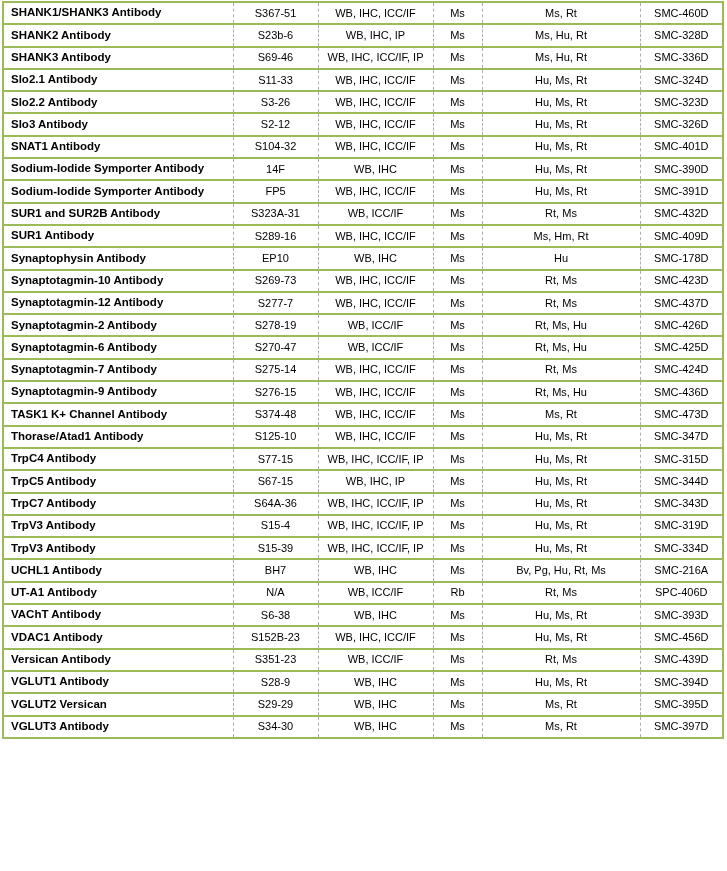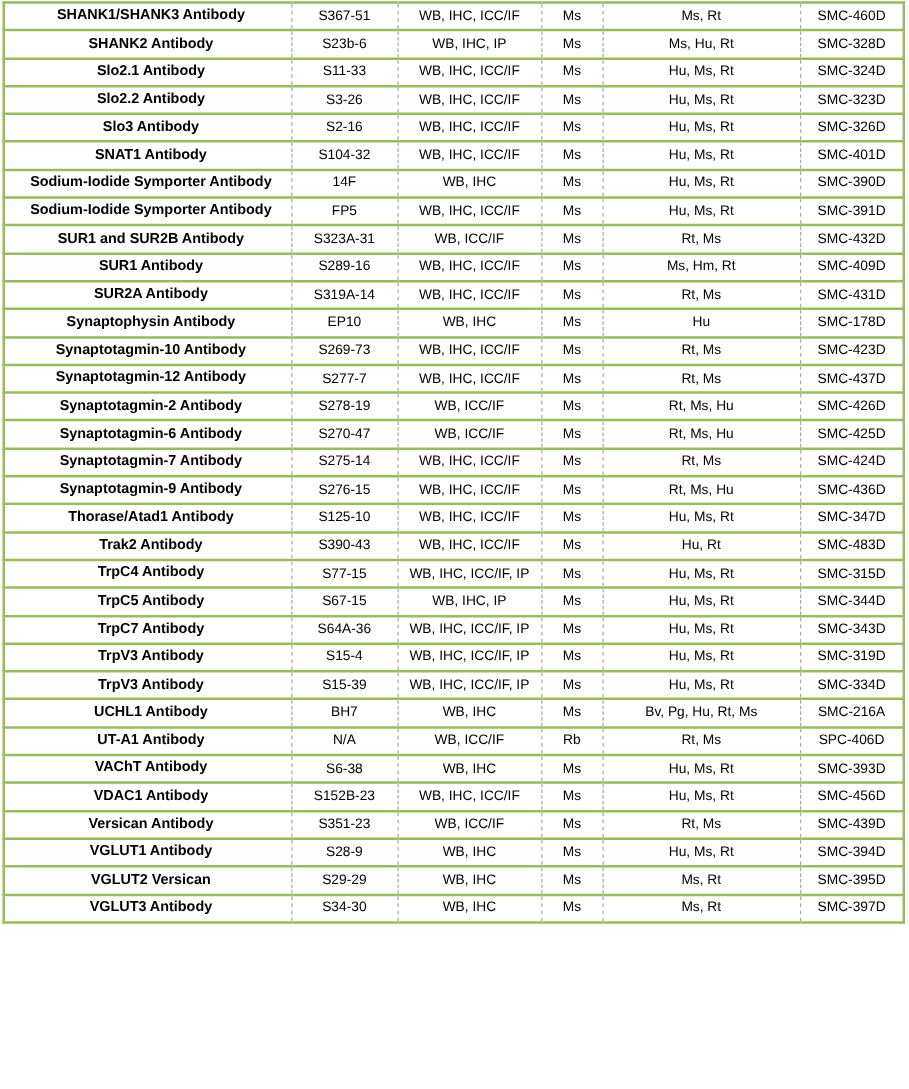"SHANK1/SHANK3 Antibody" td.name-cell { text-align: center -> left }
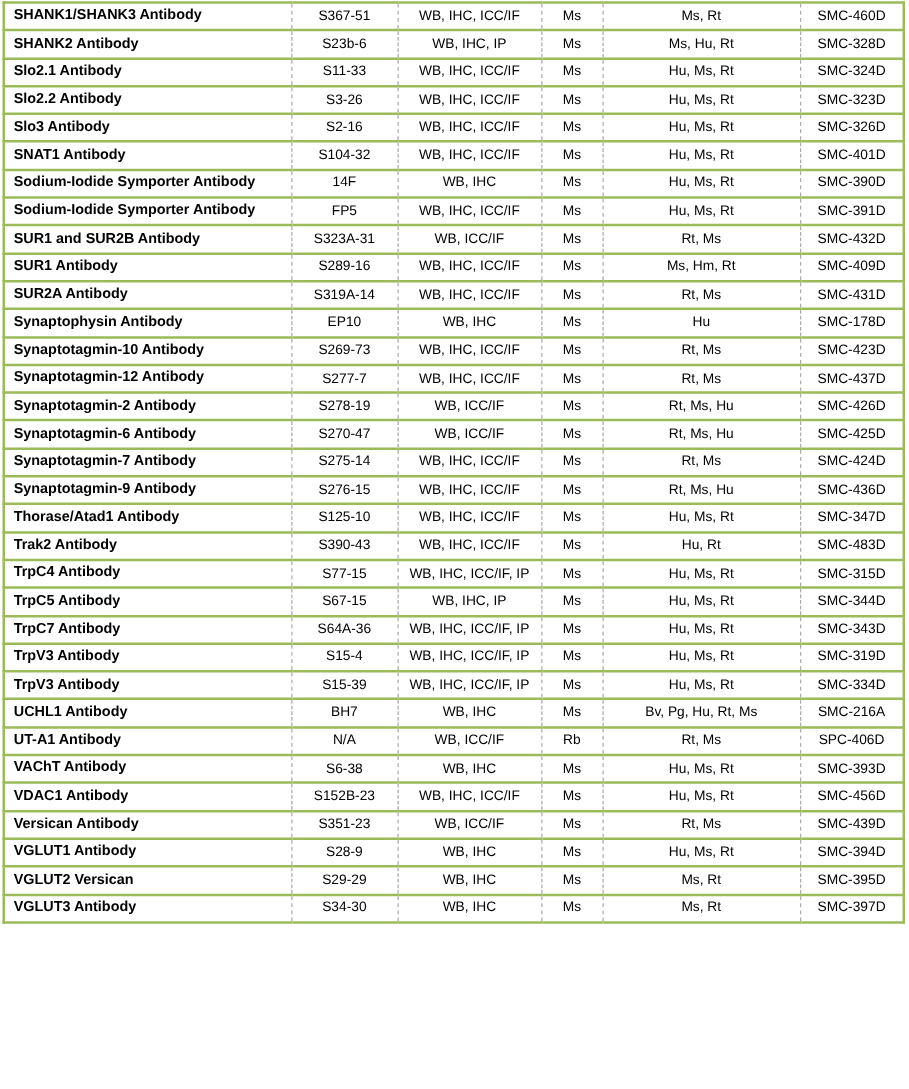"SHANK3 Antibody" tr { html: none -> <tr> <td>SHANK3 Antibody</td> <td>S69-46</td> <td>WB, IHC, ICC/IF, IP</td> <td>Ms</td> <td>Ms, Hu, Rt</td> <td>SMC-336D</td> </tr> }
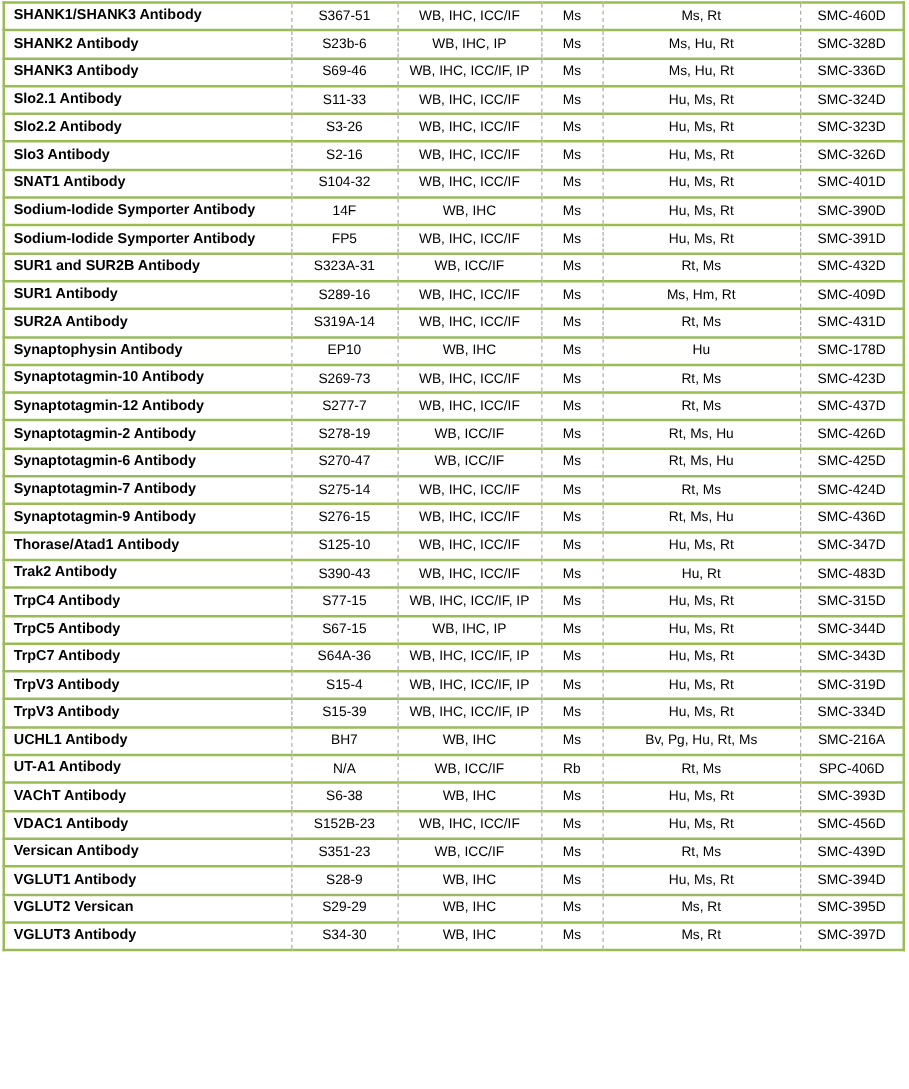"S2-16" td { text: S2-16 -> S2-12 }
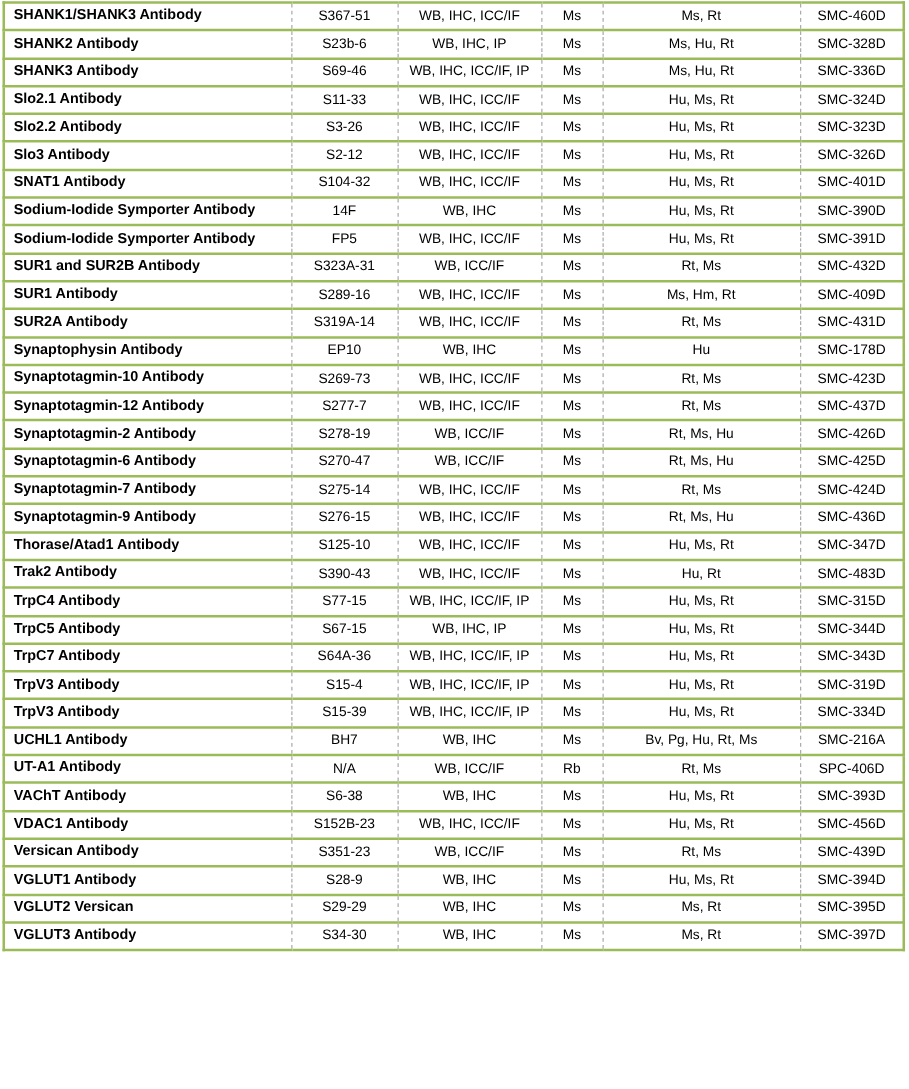"SUR2A Antibody" tr { html: <tr> <td>SUR2A Antibody</td> <td>S319A-14</td> <td>WB, IHC, ICC/IF</td> <td>Ms</td> <td>Rt, Ms</td> <td>SMC-431D</td> </tr> -> none }
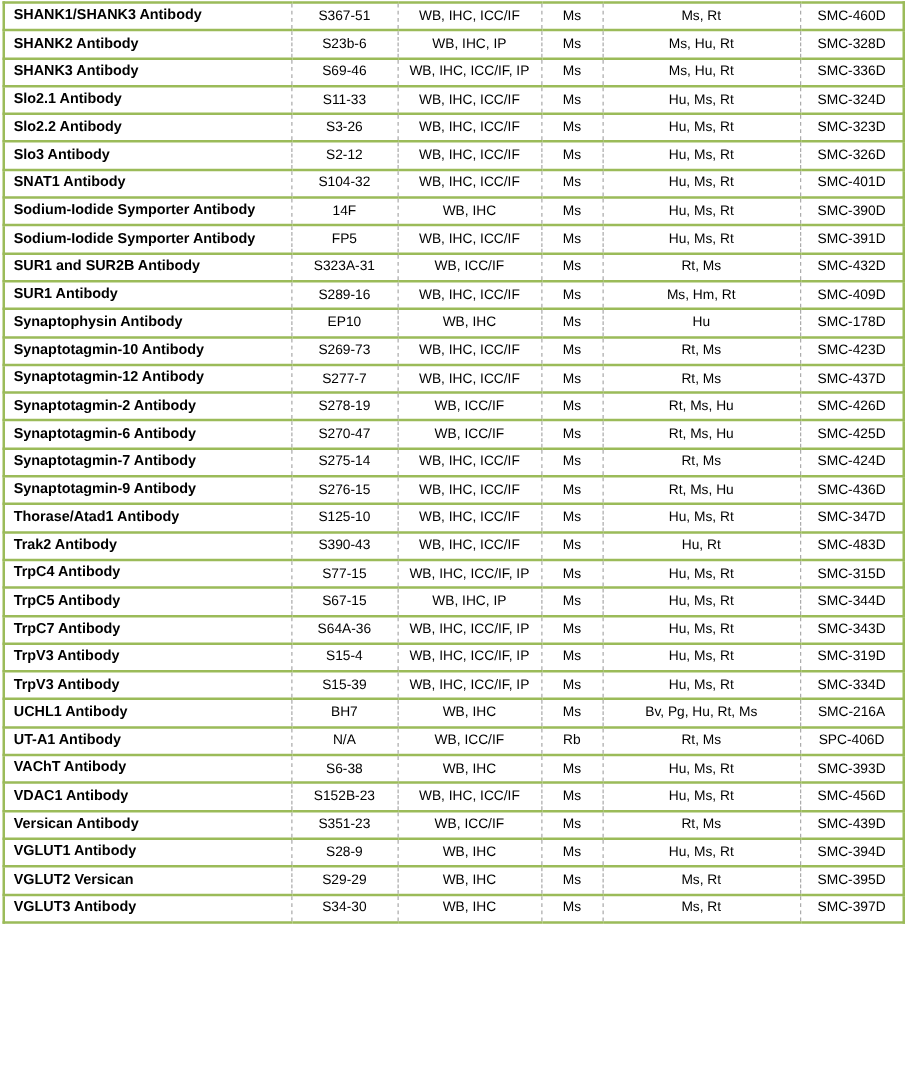"TASK1 K+ Channel Antibody" tr { html: none -> <tr> <td>TASK1 K+ Channel Antibody</td> <td>S374-48</td> <td>WB, IHC, ICC/IF</td> <td>Ms</td> <td>Ms, Rt</td> <td>SMC-473D</td> </tr> }
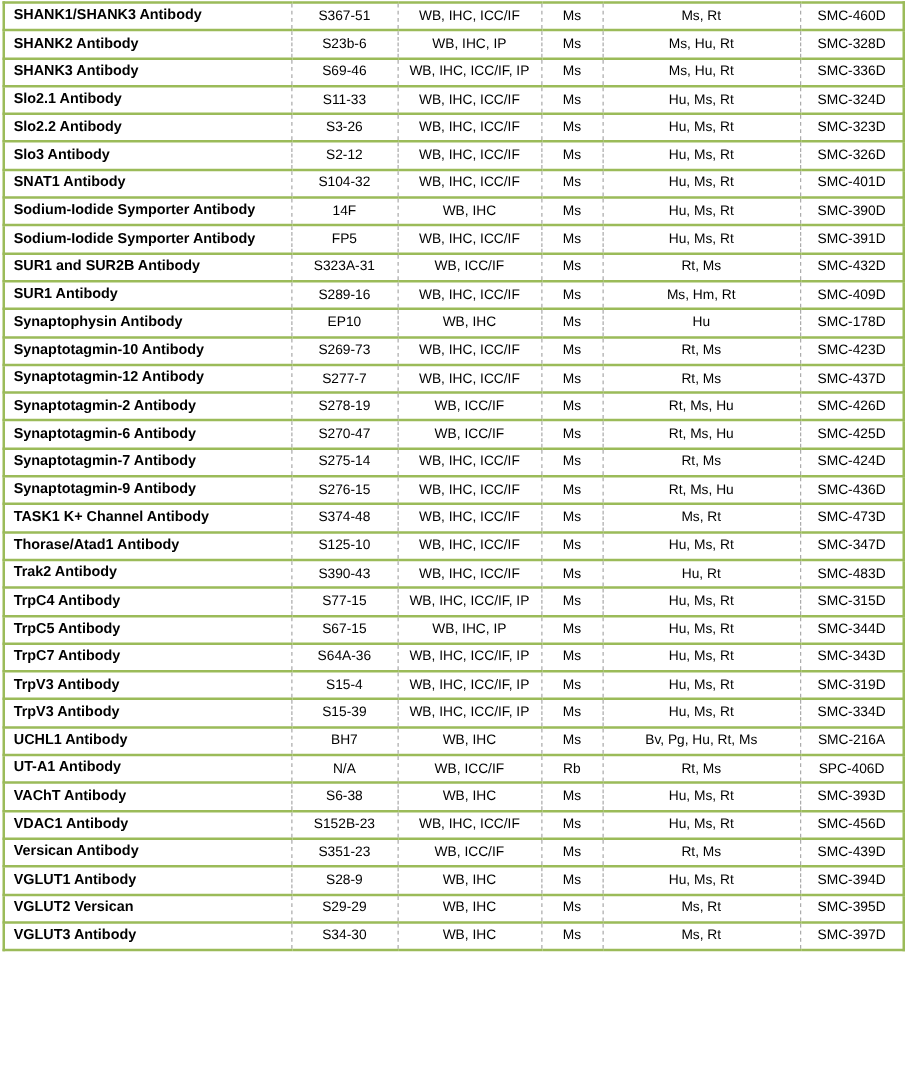"Trak2 Antibody" tr { html: <tr> <td>Trak2 Antibody</td> <td>S390-43</td> <td>WB, IHC, ICC/IF</td> <td>Ms</td> <td>Hu, Rt</td> <td>SMC-483D</td> </tr> -> none }
